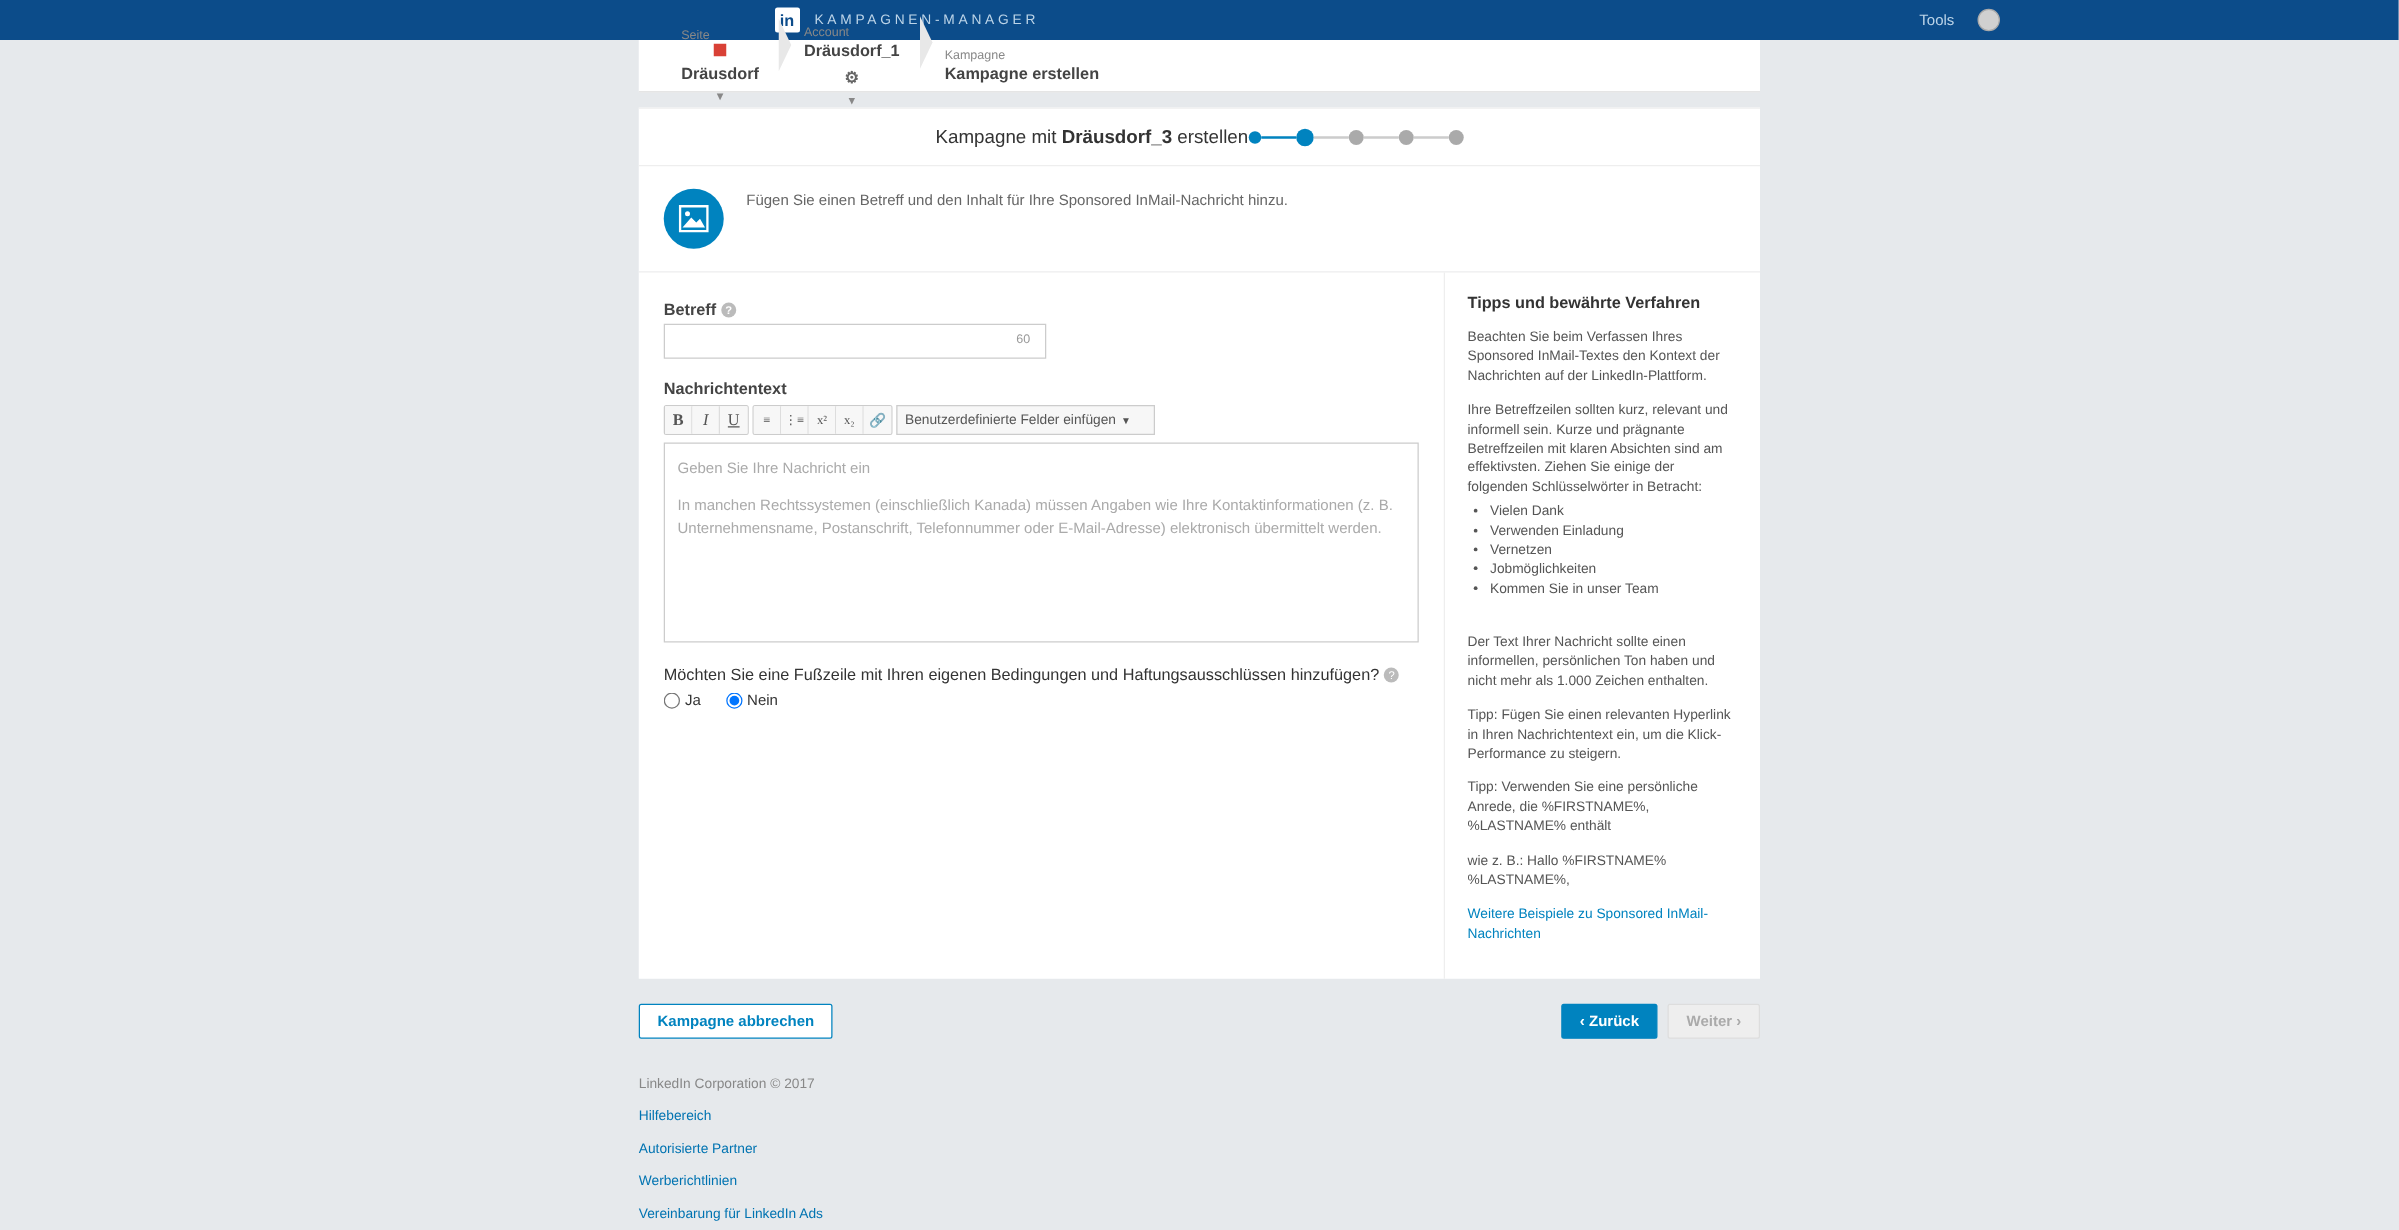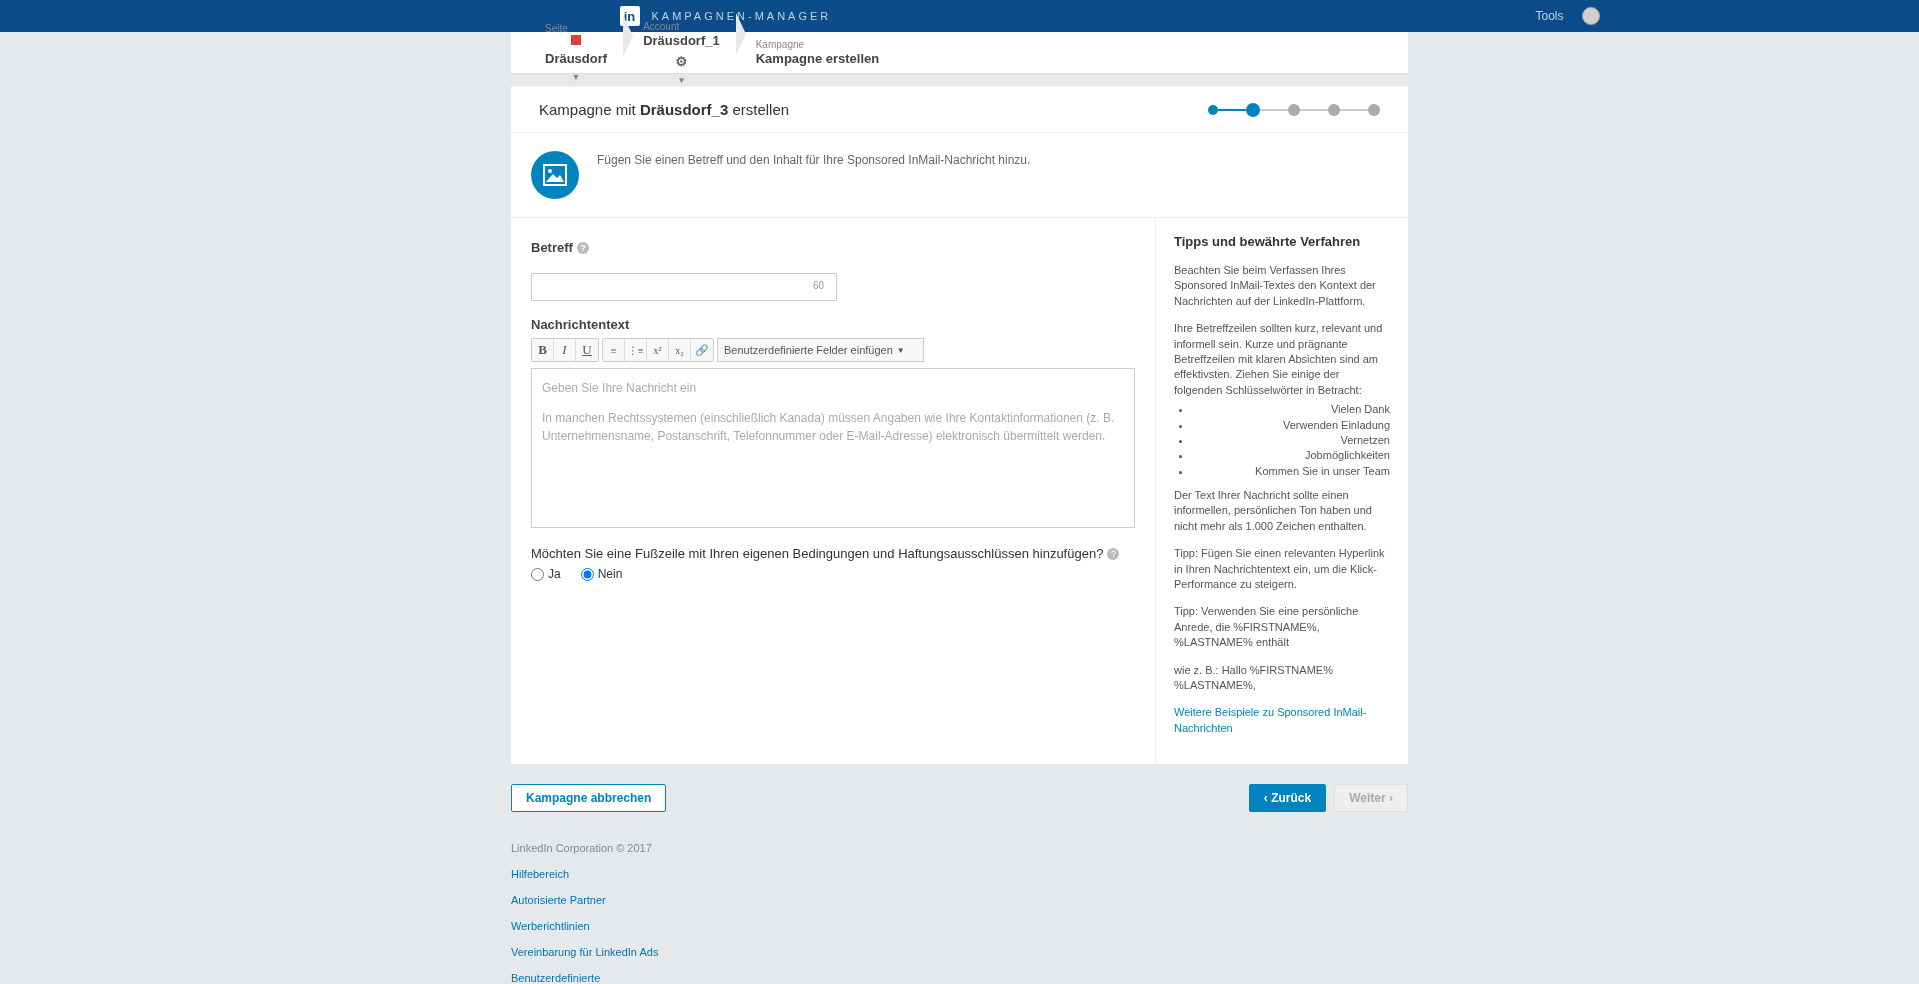"Kampagne mit Dräusdorf_3 erstellen" .wizard-head { justify-content: space-between -> center; padding: 14px 28px -> 14px 8px }
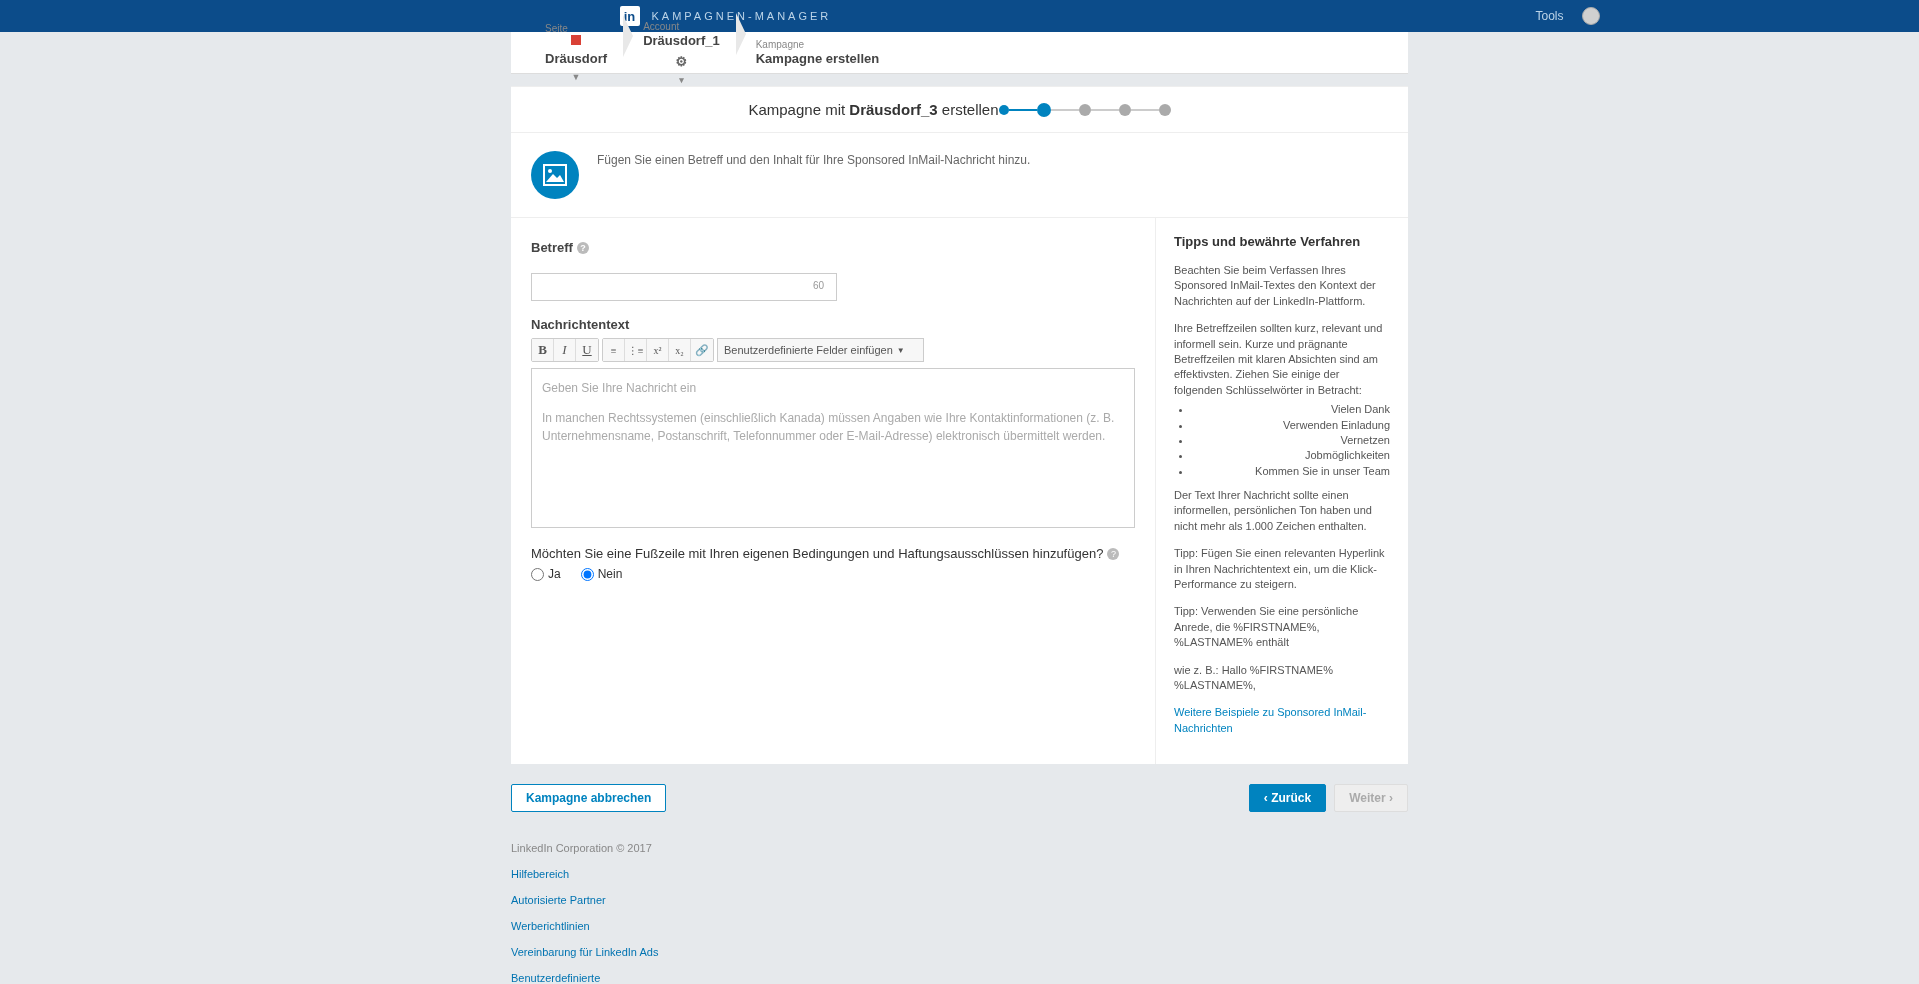"60" .subject-wrap { margin-top: 18px -> 4px }
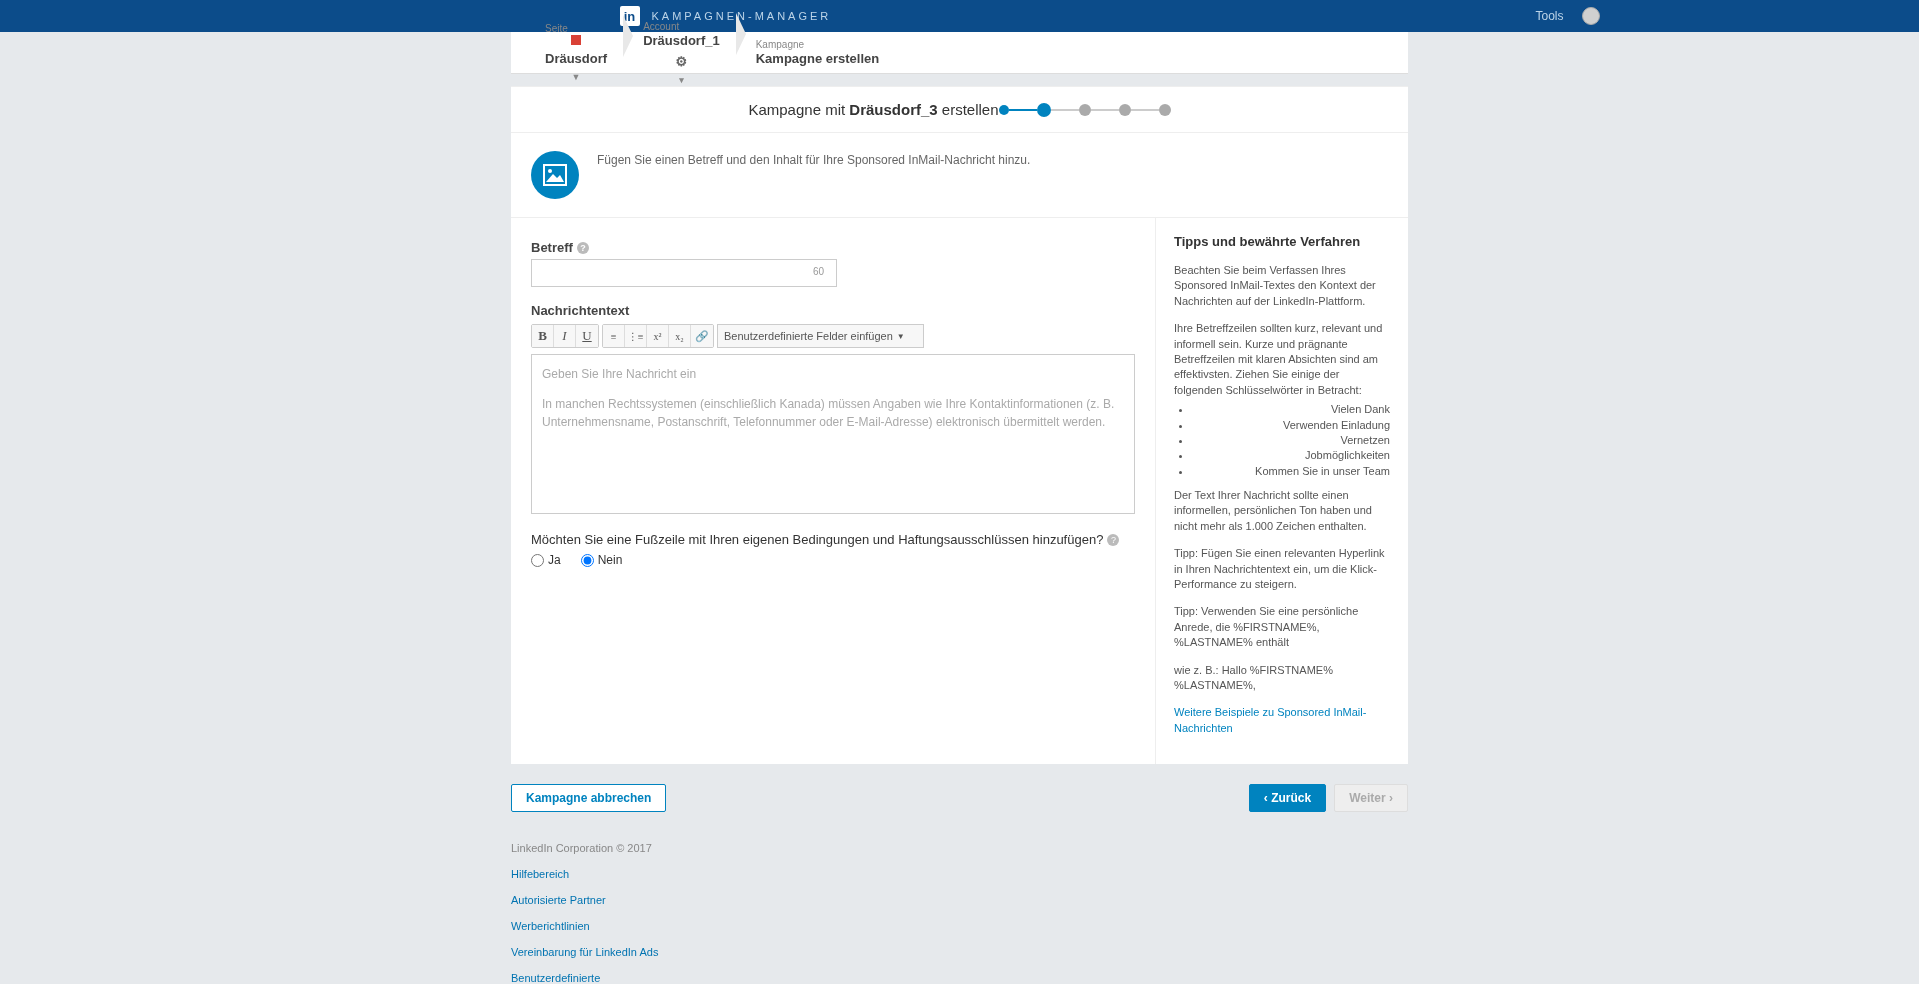"Vielen Dank" .tip-ul { margin-bottom: 9px -> 28px; text-align: right -> none }
